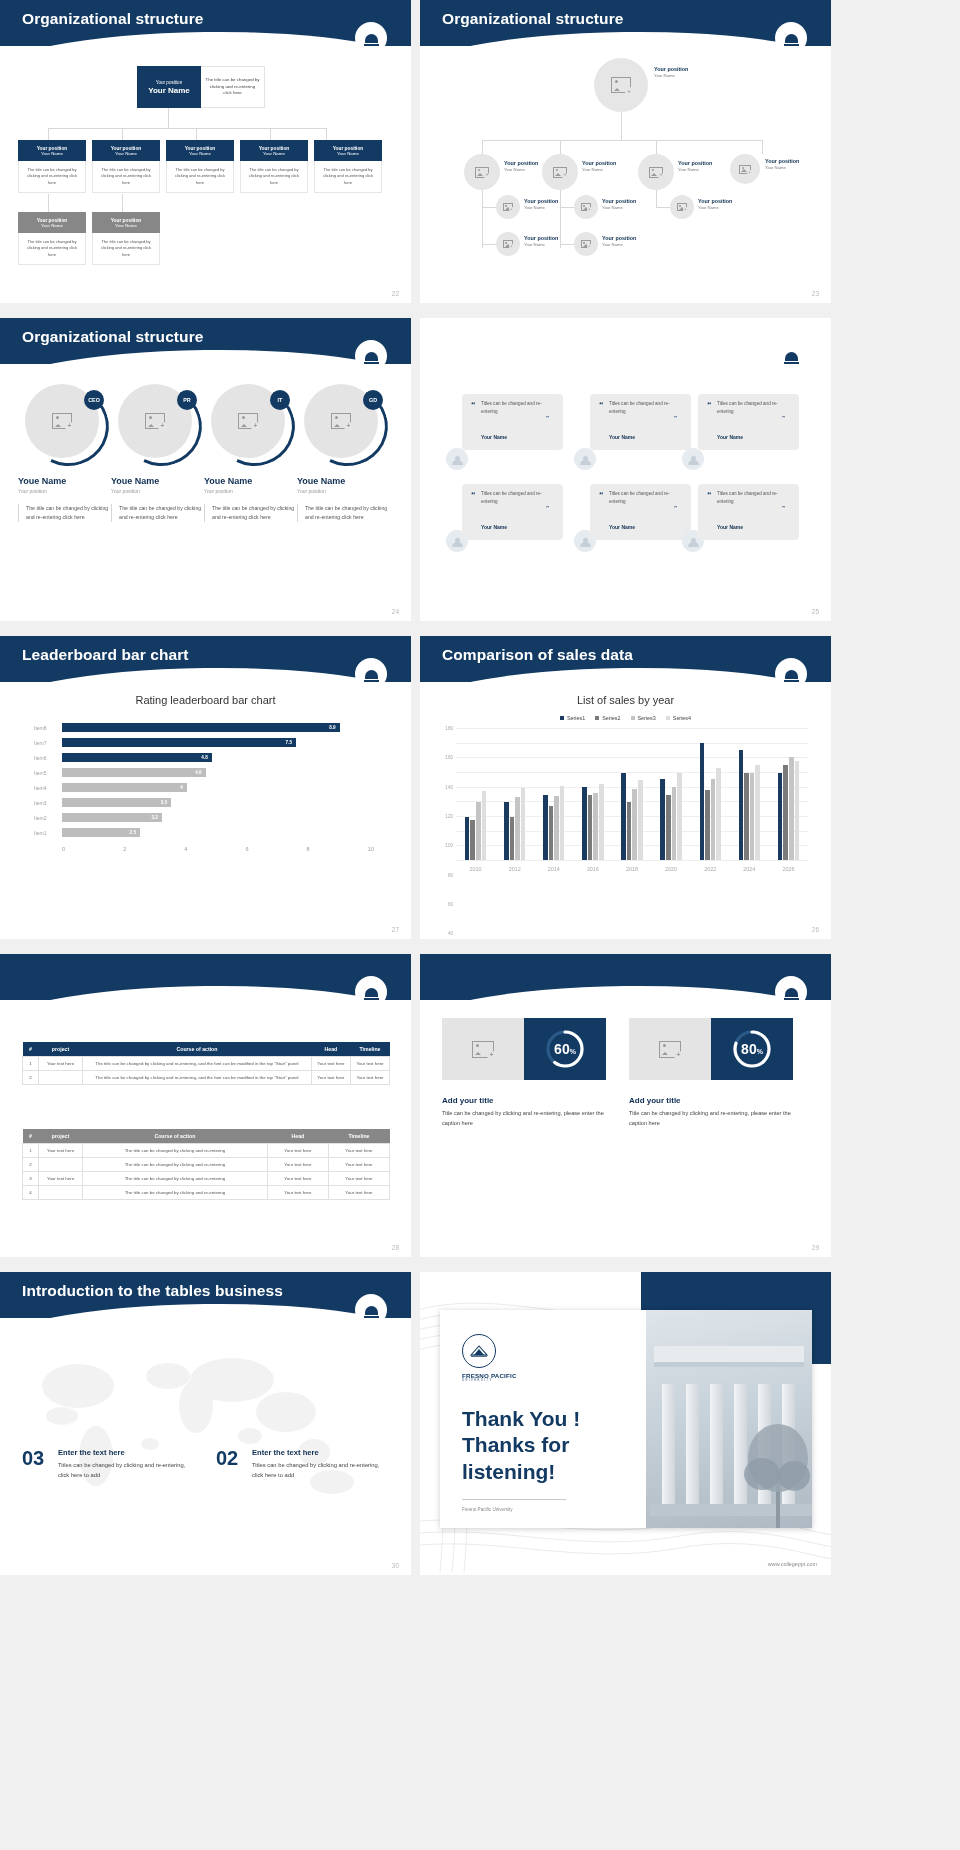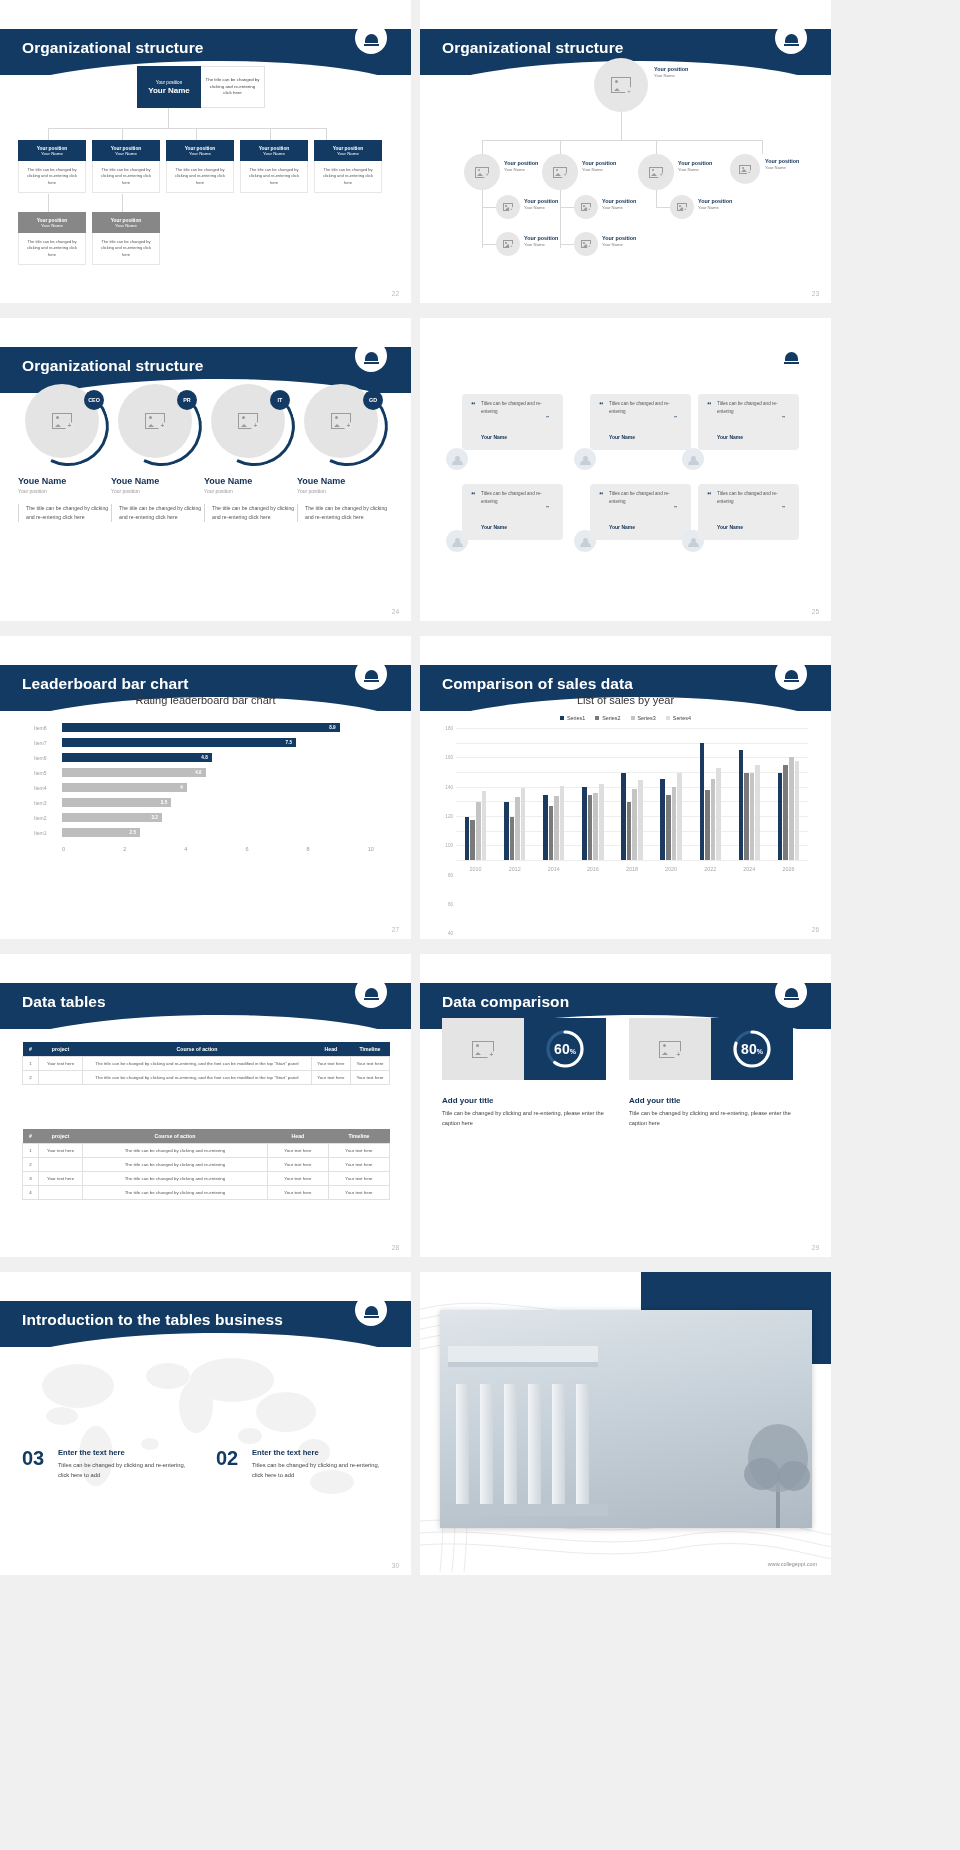"Organizational structure" .band { margin-top: 29px -> none }
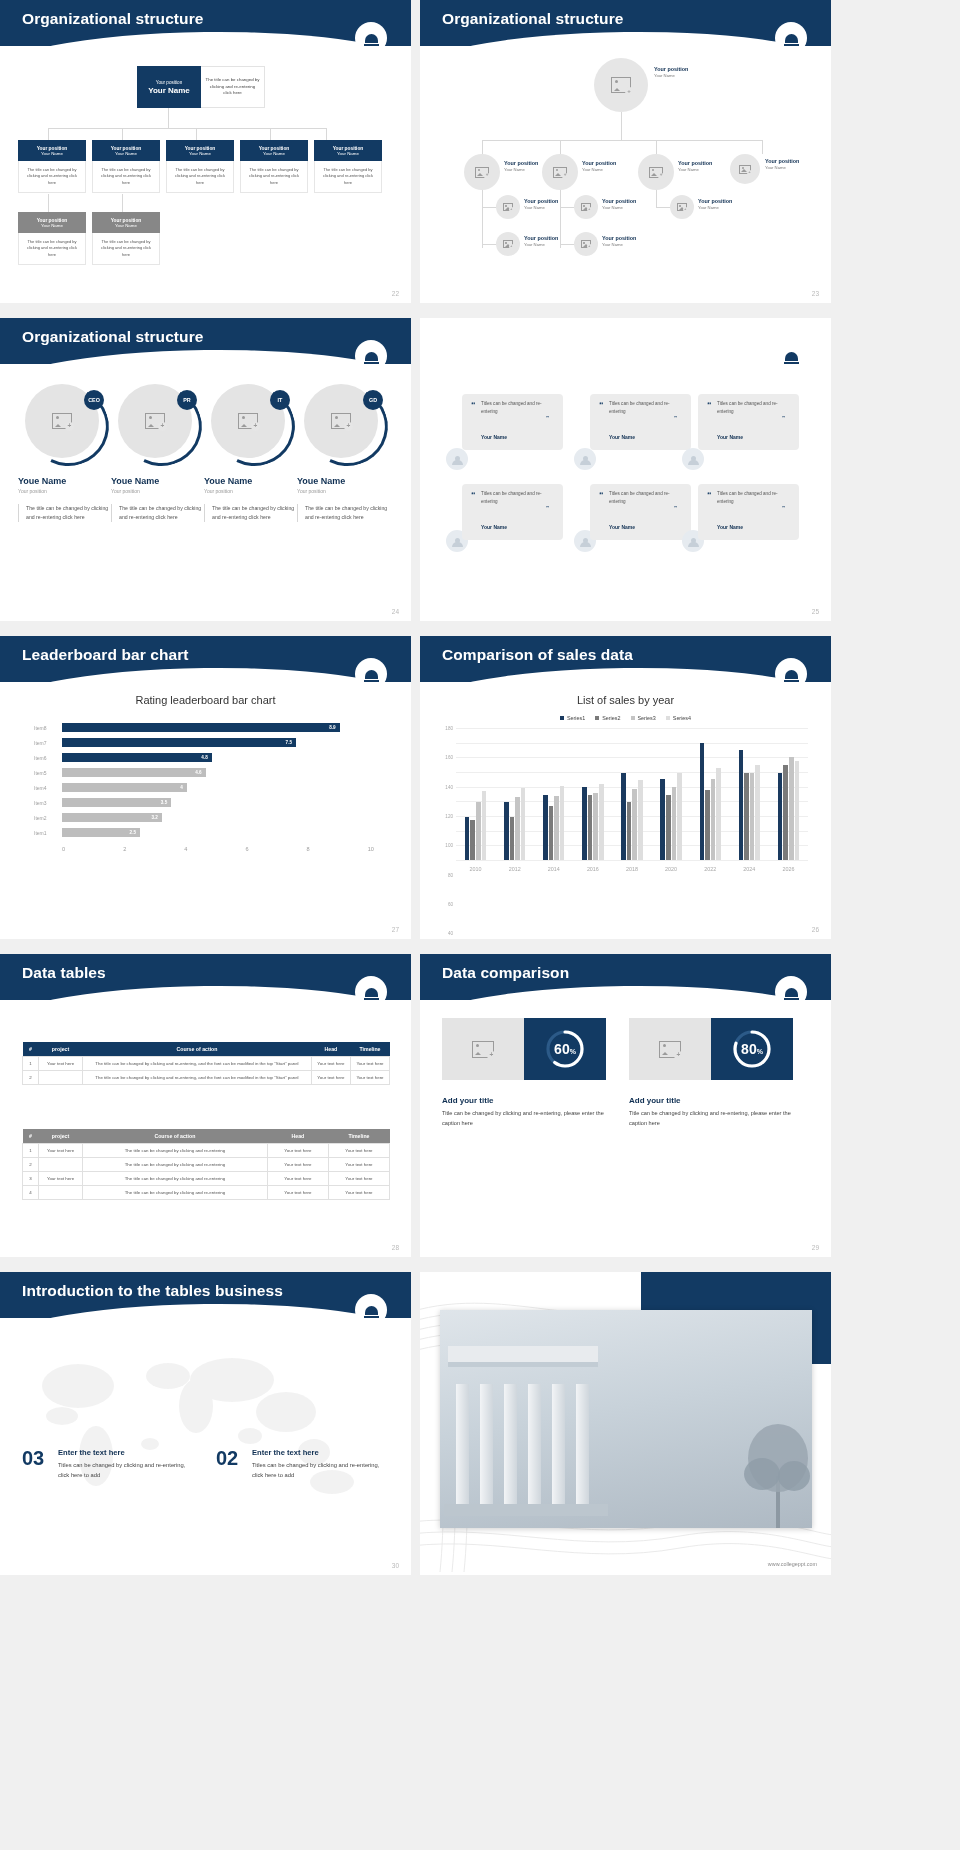"Data tables" h2 { html: <h2>Data tables</h2> -> none }
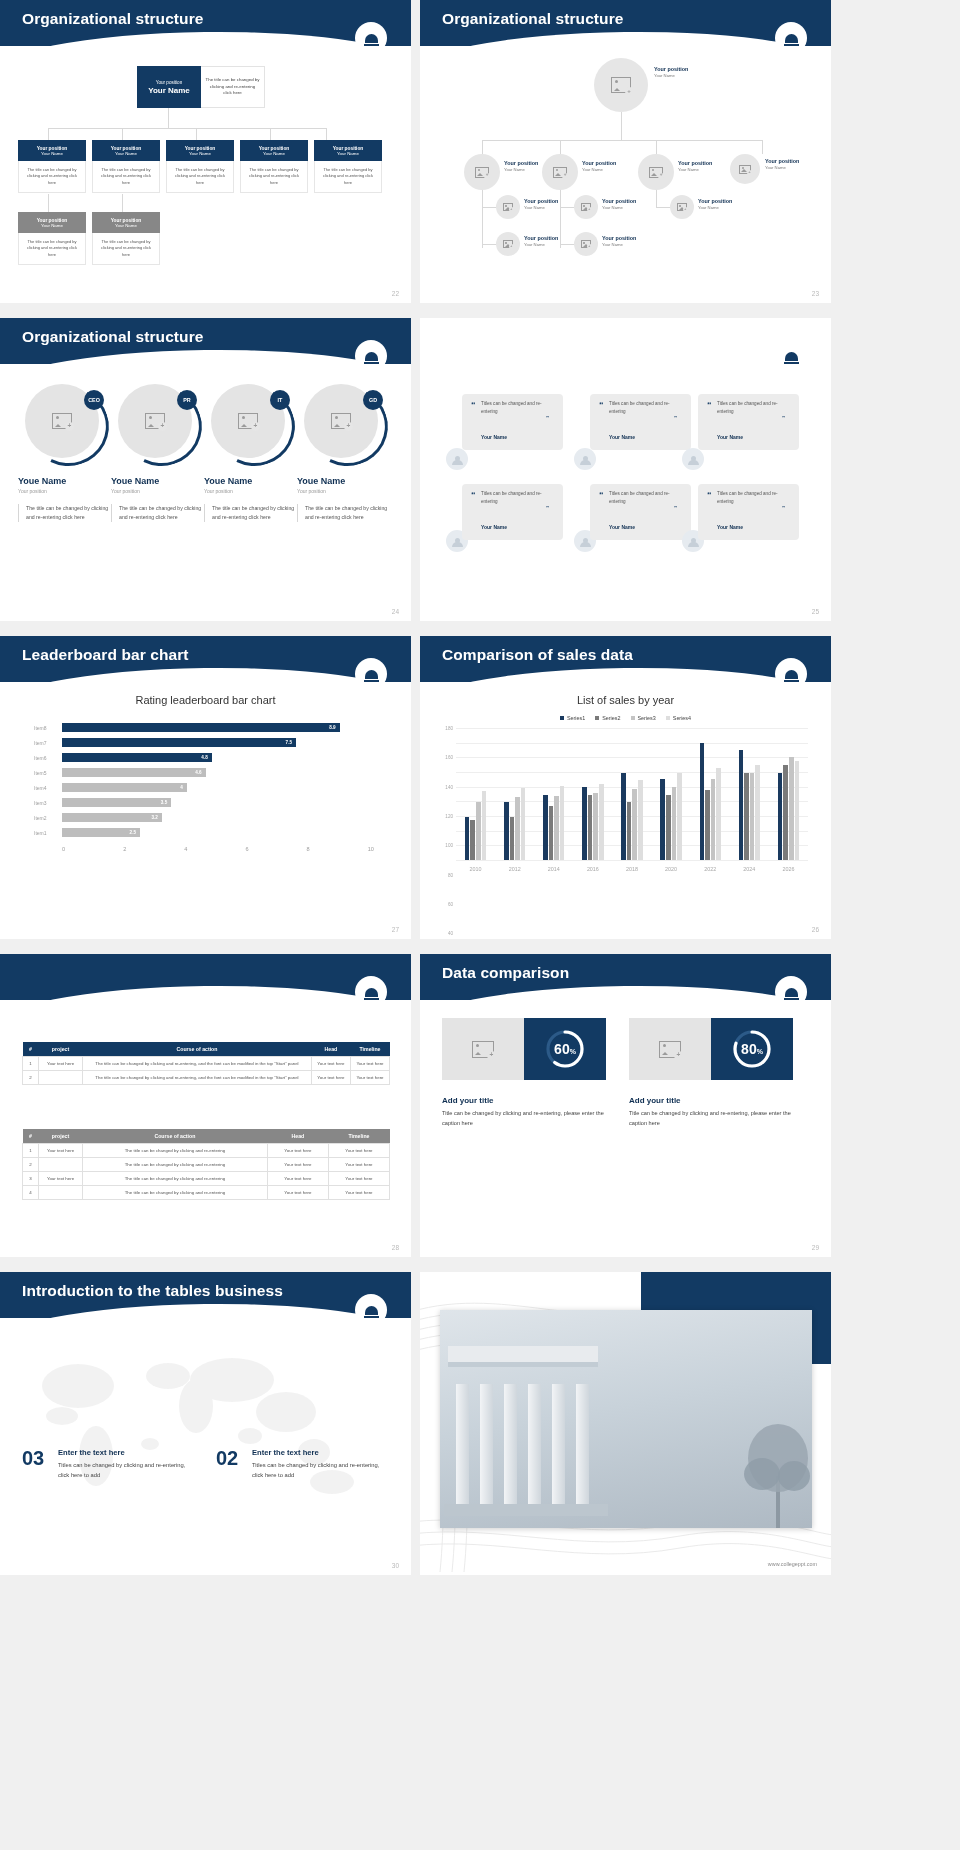"Data comparison" h2 { html: <h2>Data comparison</h2> -> none }
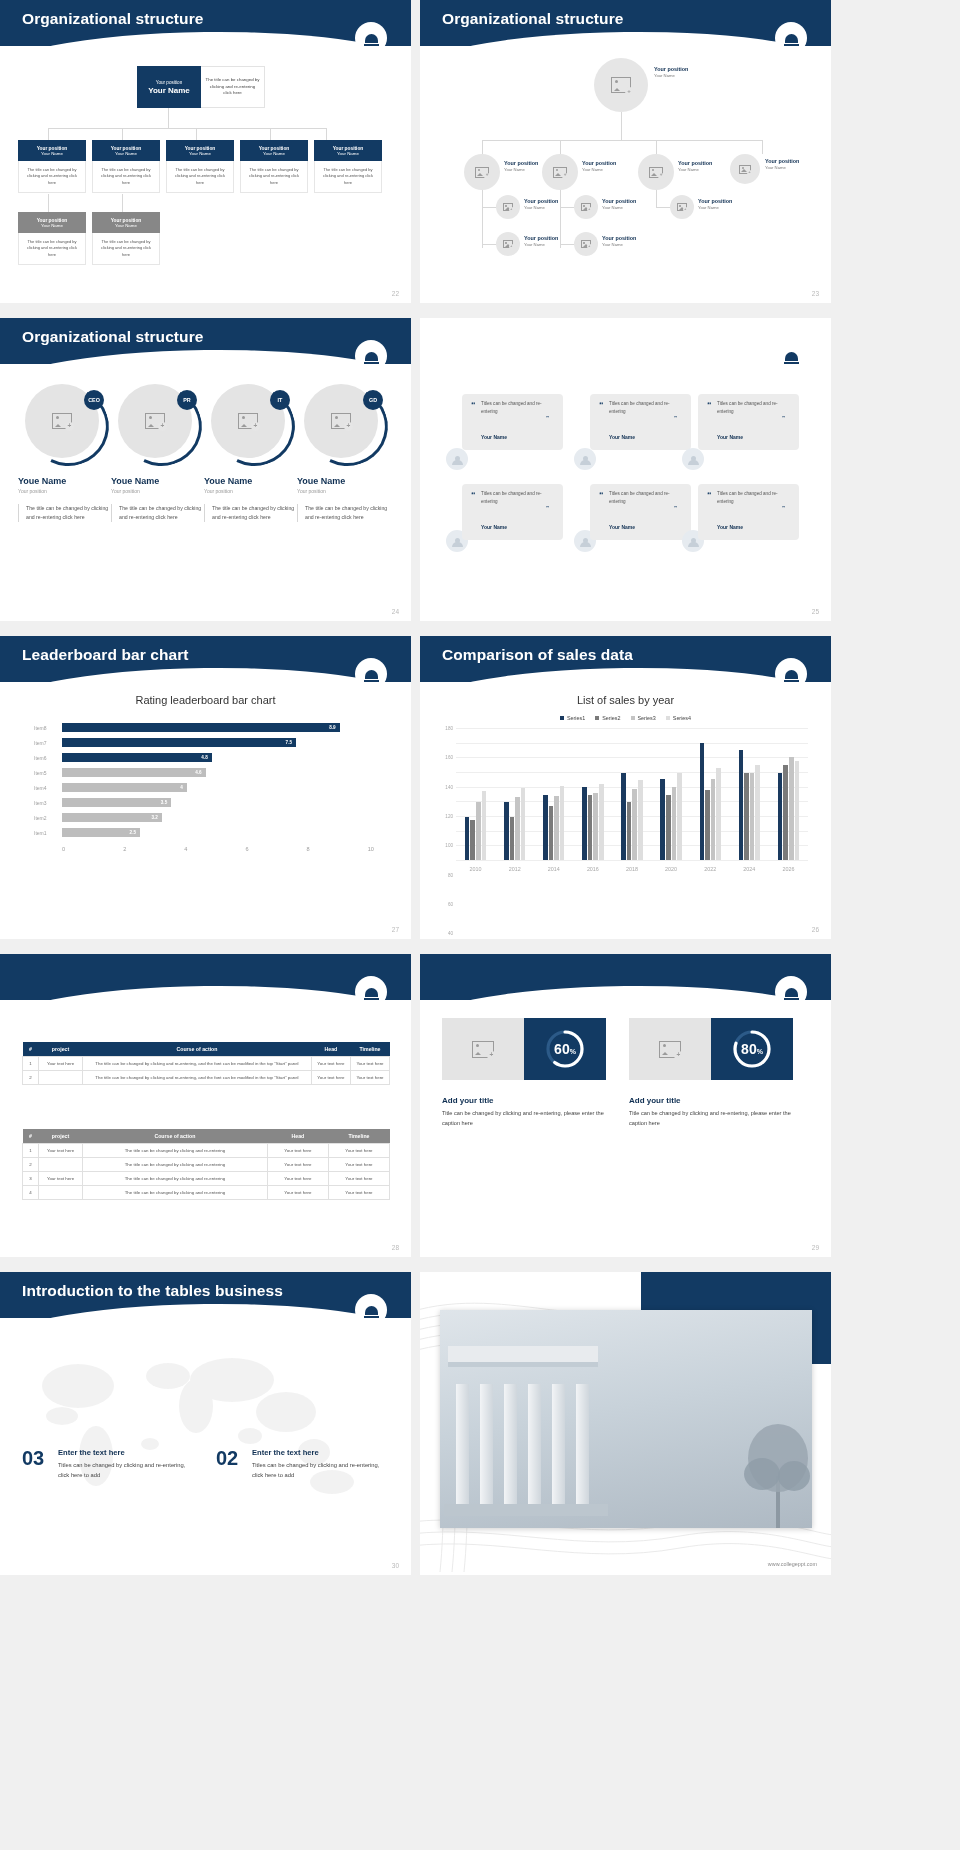"Thank You !" div.ty-left { html: none -> <div> <div> <svg> <path></path> <path></path> <rect></rect> </svg> </div> <div>FRESNO PACIFIC</div> <div>U N I V E R S I T Y</div> <div> <div>Thank You !</div> <div>Thanks for listening!</div> </div> <div></div> <div>Fresno Pacific University</div> </div> }
